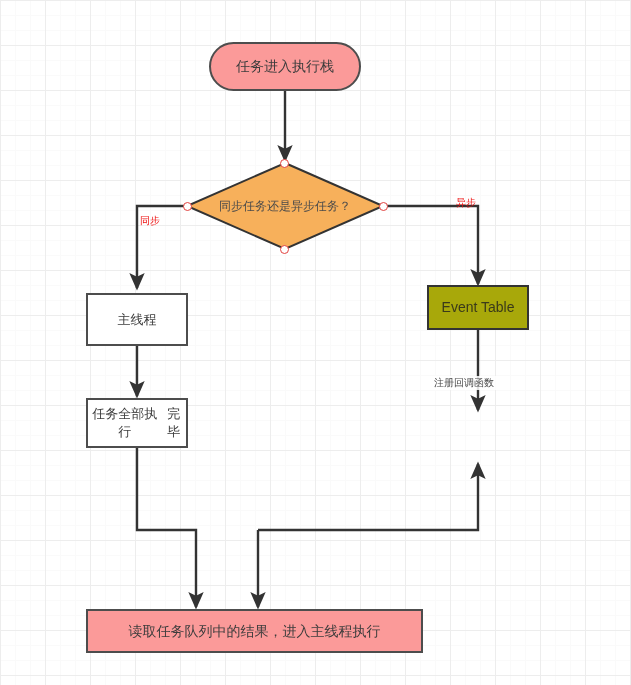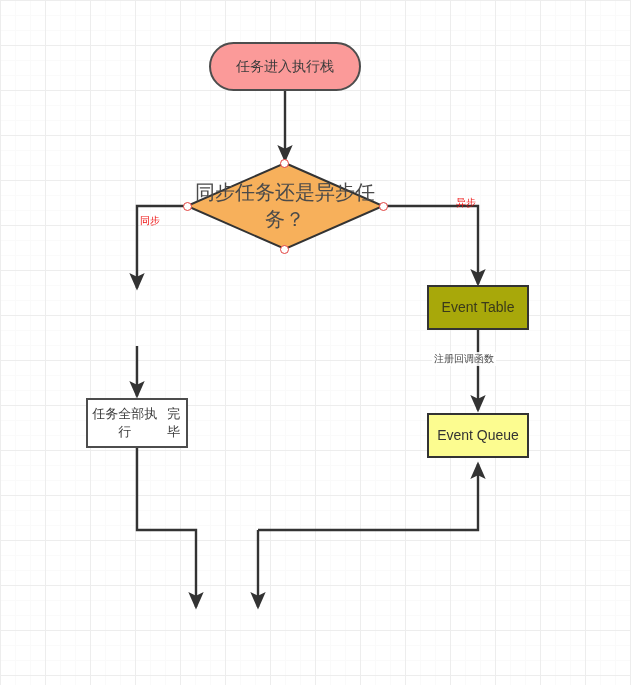"同步任务还是异步任务？" .node-decision { font-size: 20px -> 12px }
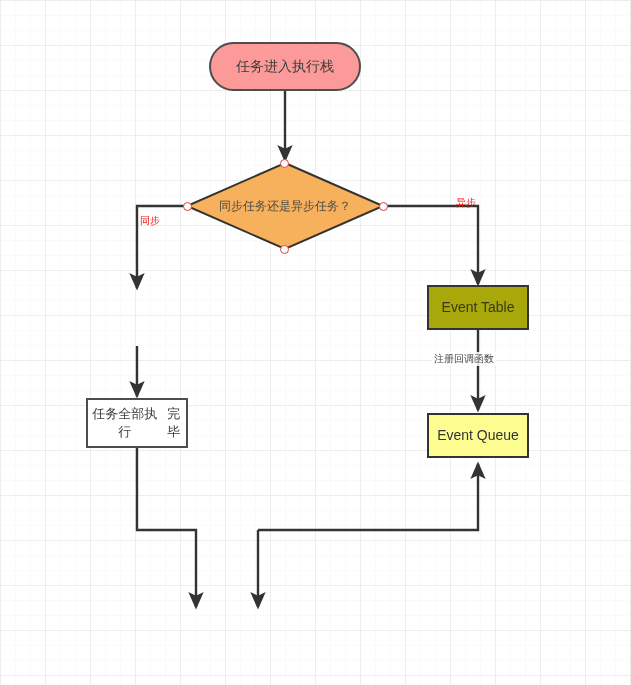"主线程" div.node { html: none -> <div> <span>主线程</span> </div> }
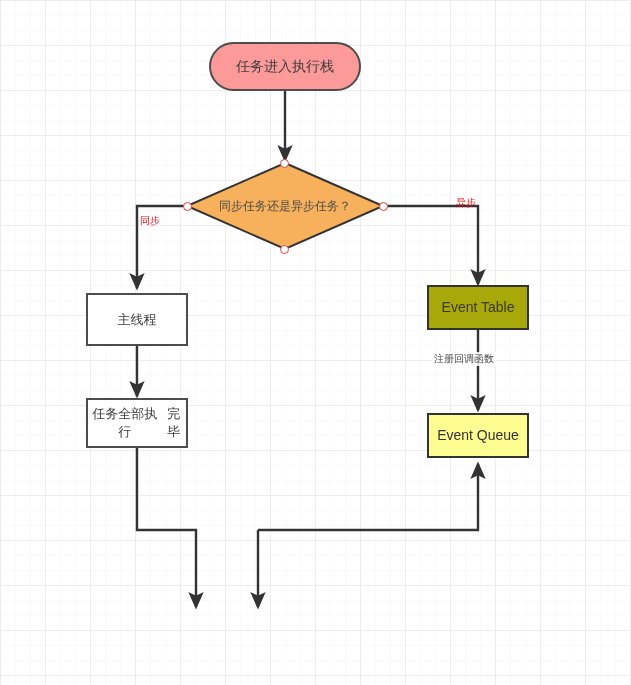"注册回调函数" div.edge-label { top: 352px -> 376px }
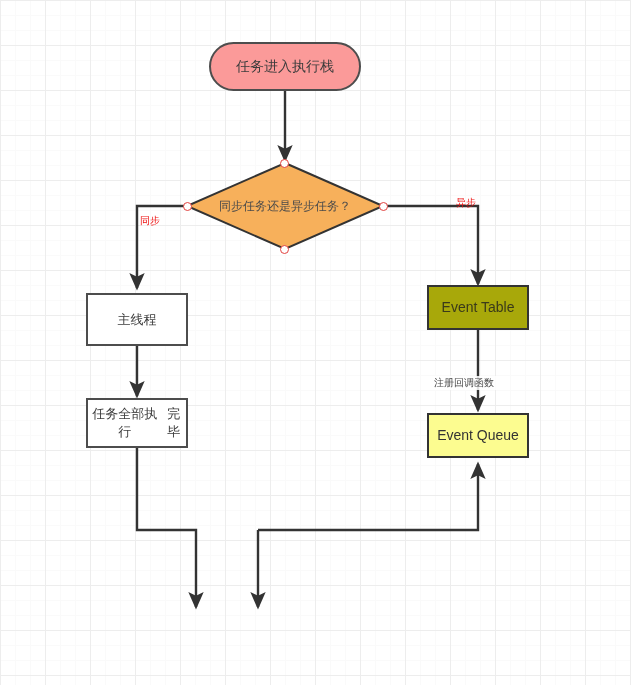"Event Queue" div.node { html: <div> <span>Event Queue</span> </div> -> none }
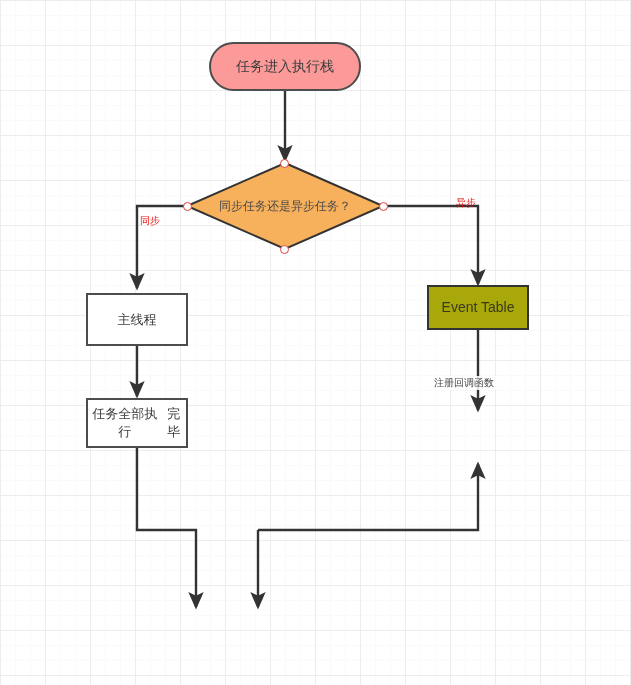"读取任务队列中的结果，进入主线程执行" div.node { html: none -> <div> <span>读取任务队列中的结果，进入主线程执行</span> </div> }
